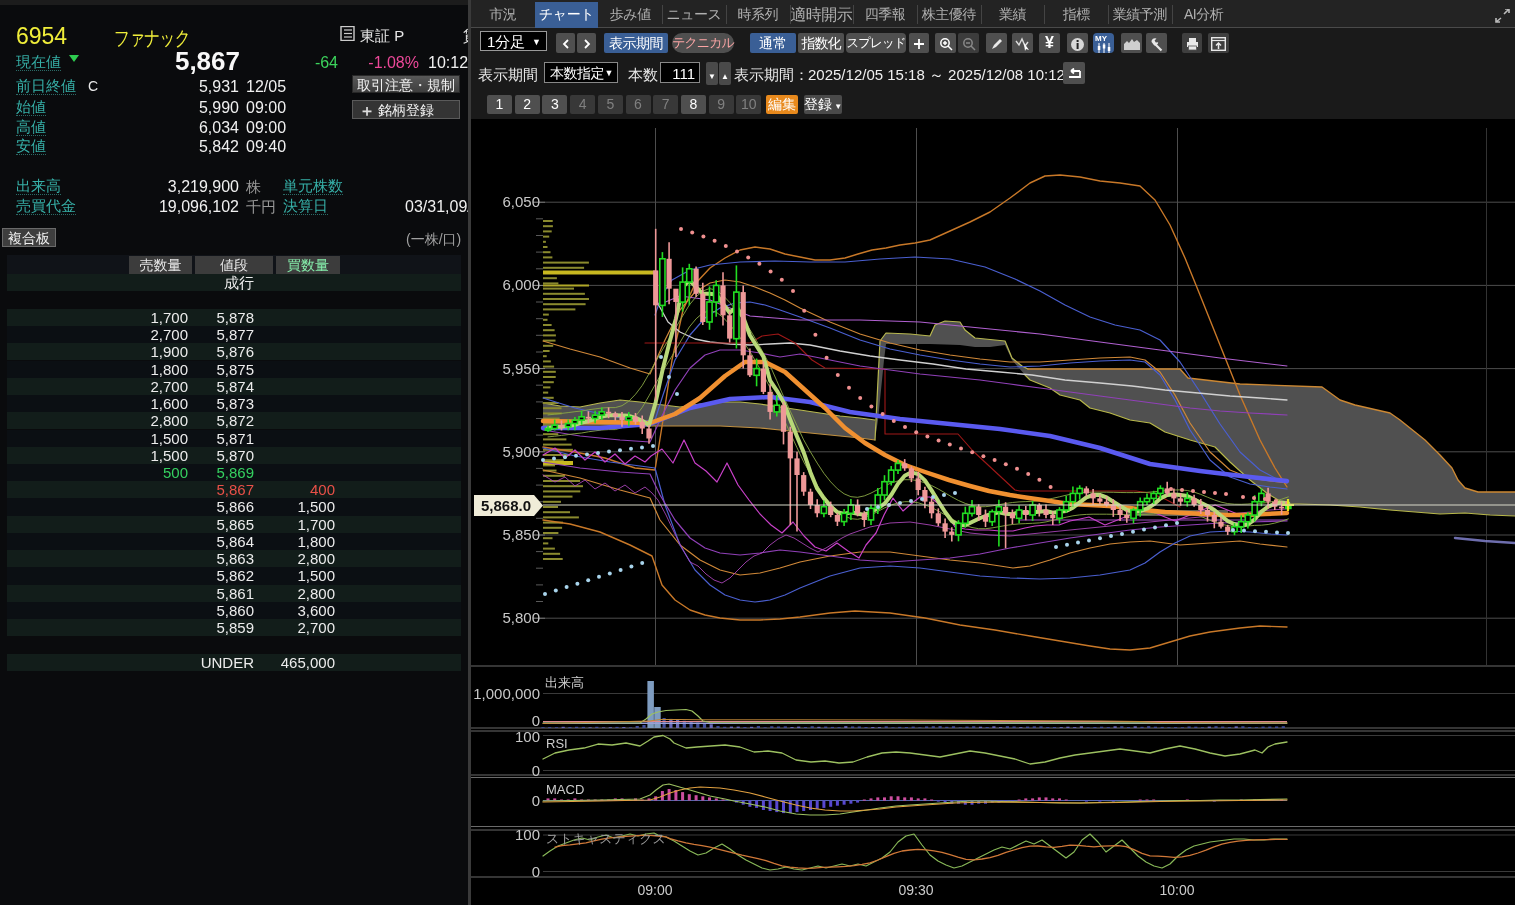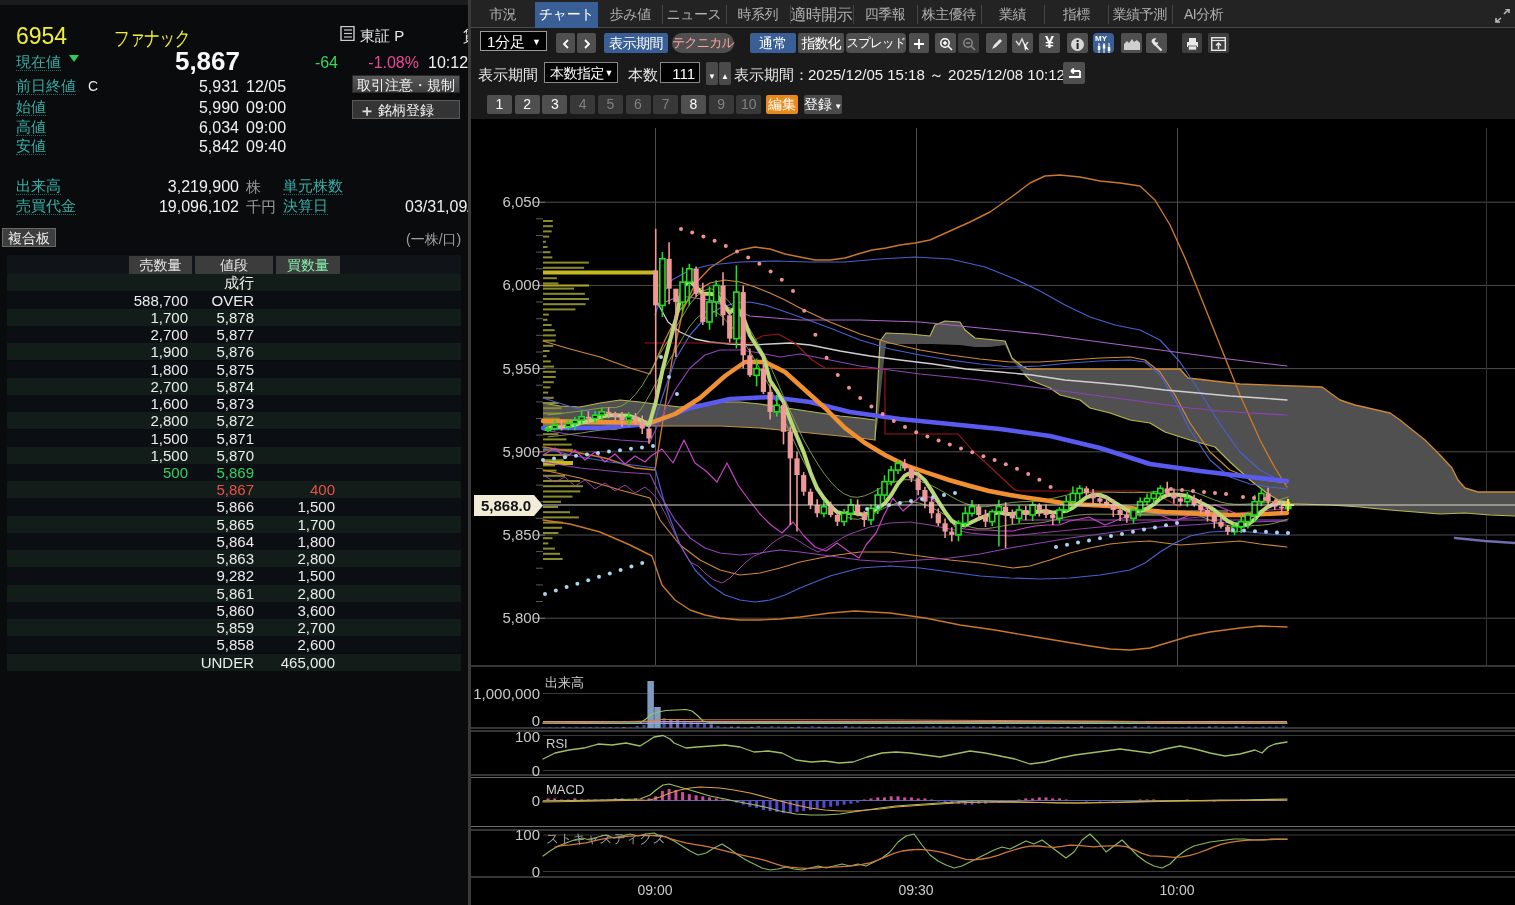"588,700" div { html: <div> <span>588,700</span> <span>OVER</span> <span></span> </div> -> none }
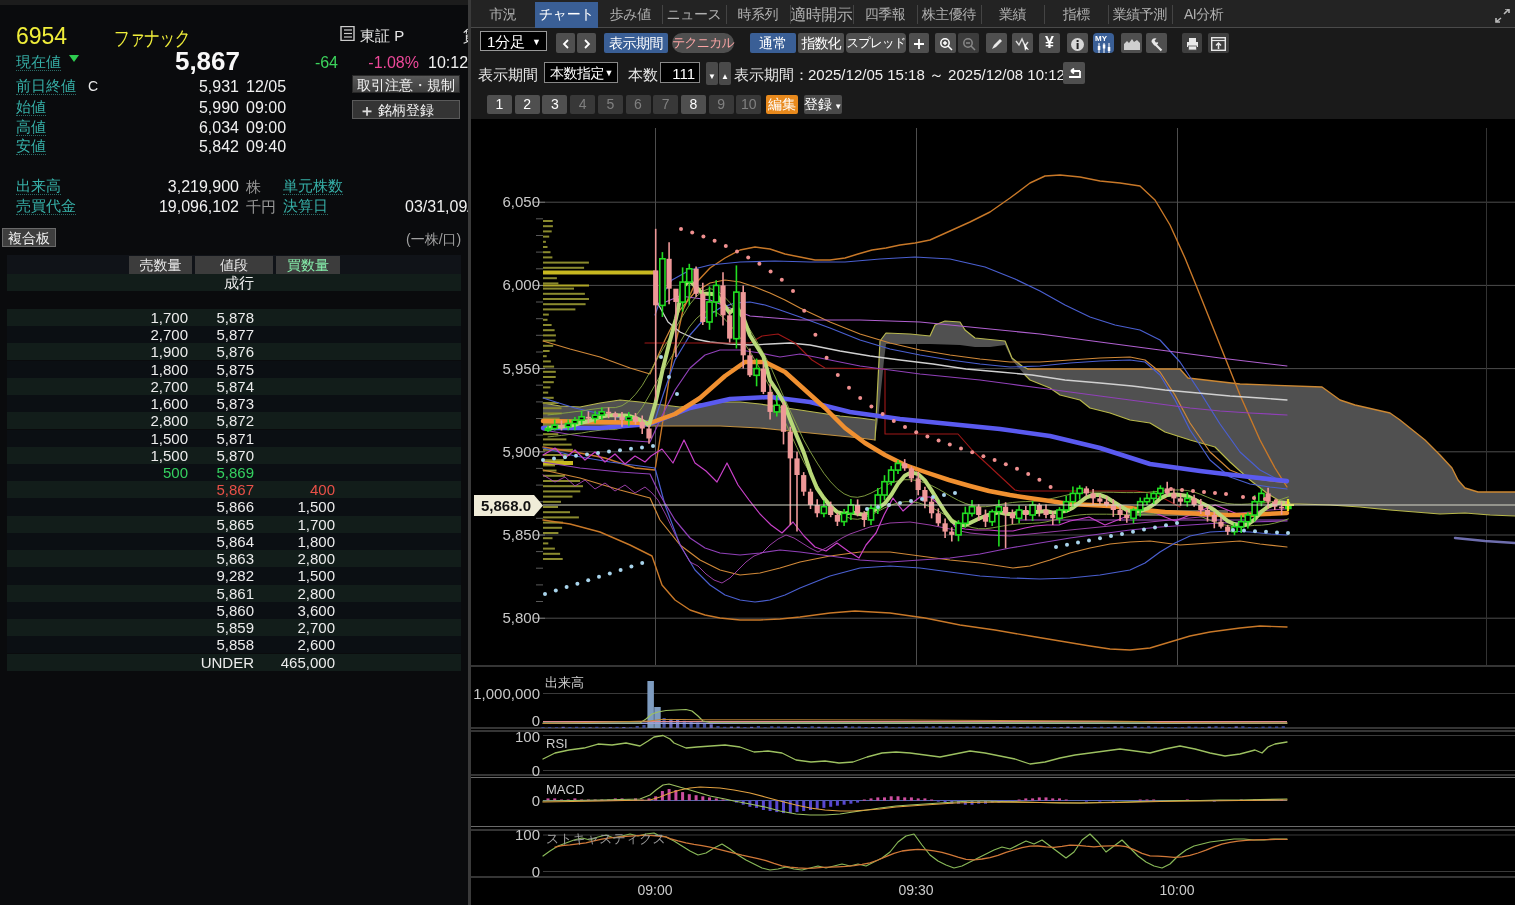"9,282" span { text: 9,282 -> 5,862 }
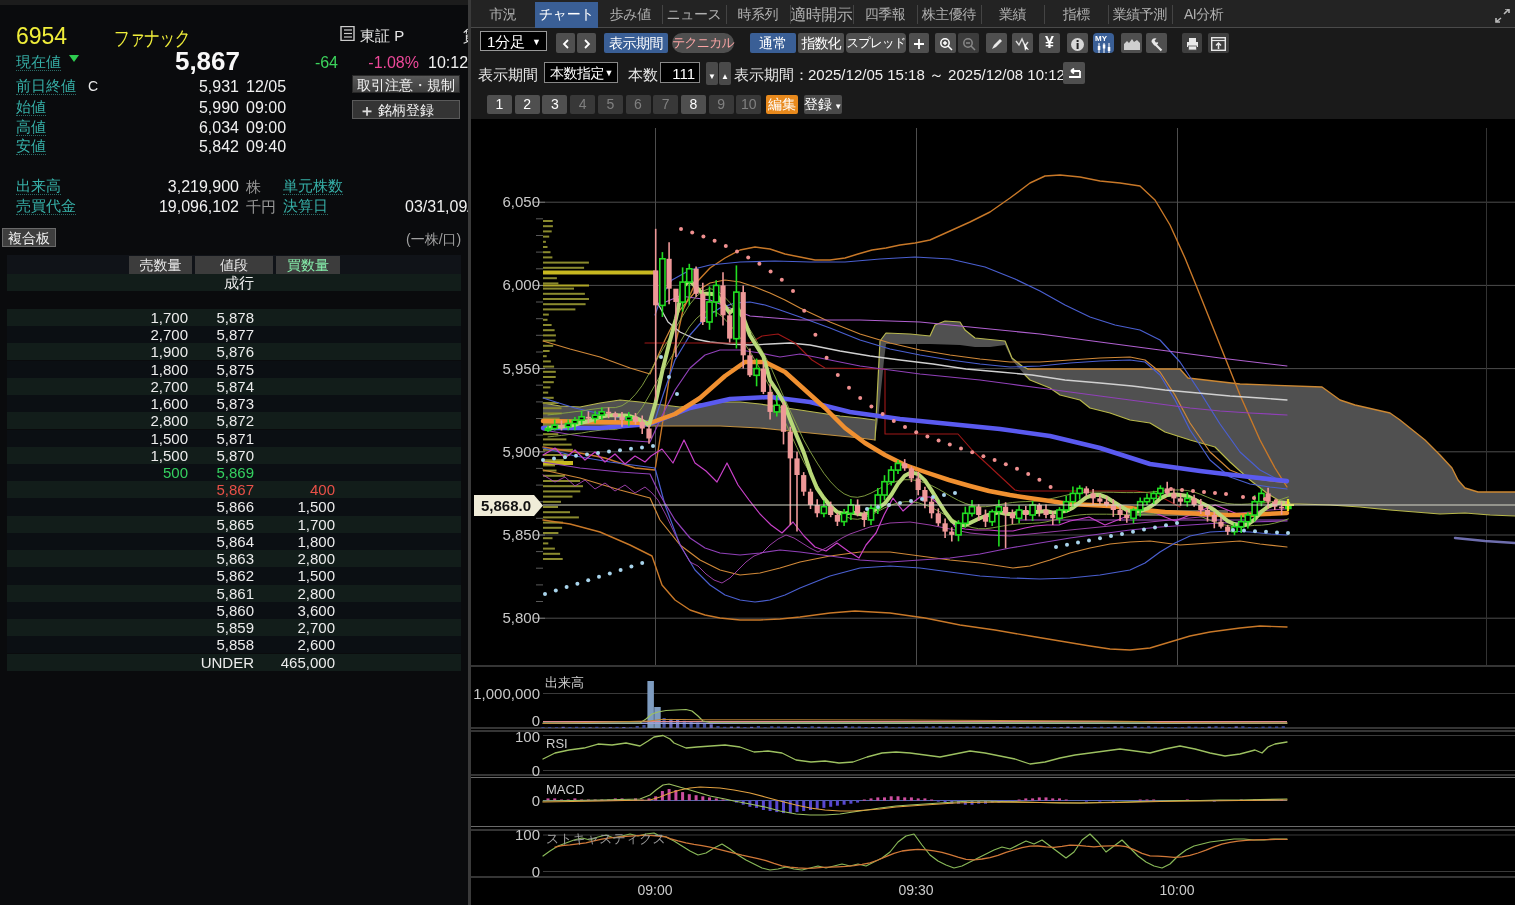"5,858" div { html: <div> <span></span> <span>5,858</span> <span>2,600</span> </div> -> none }
